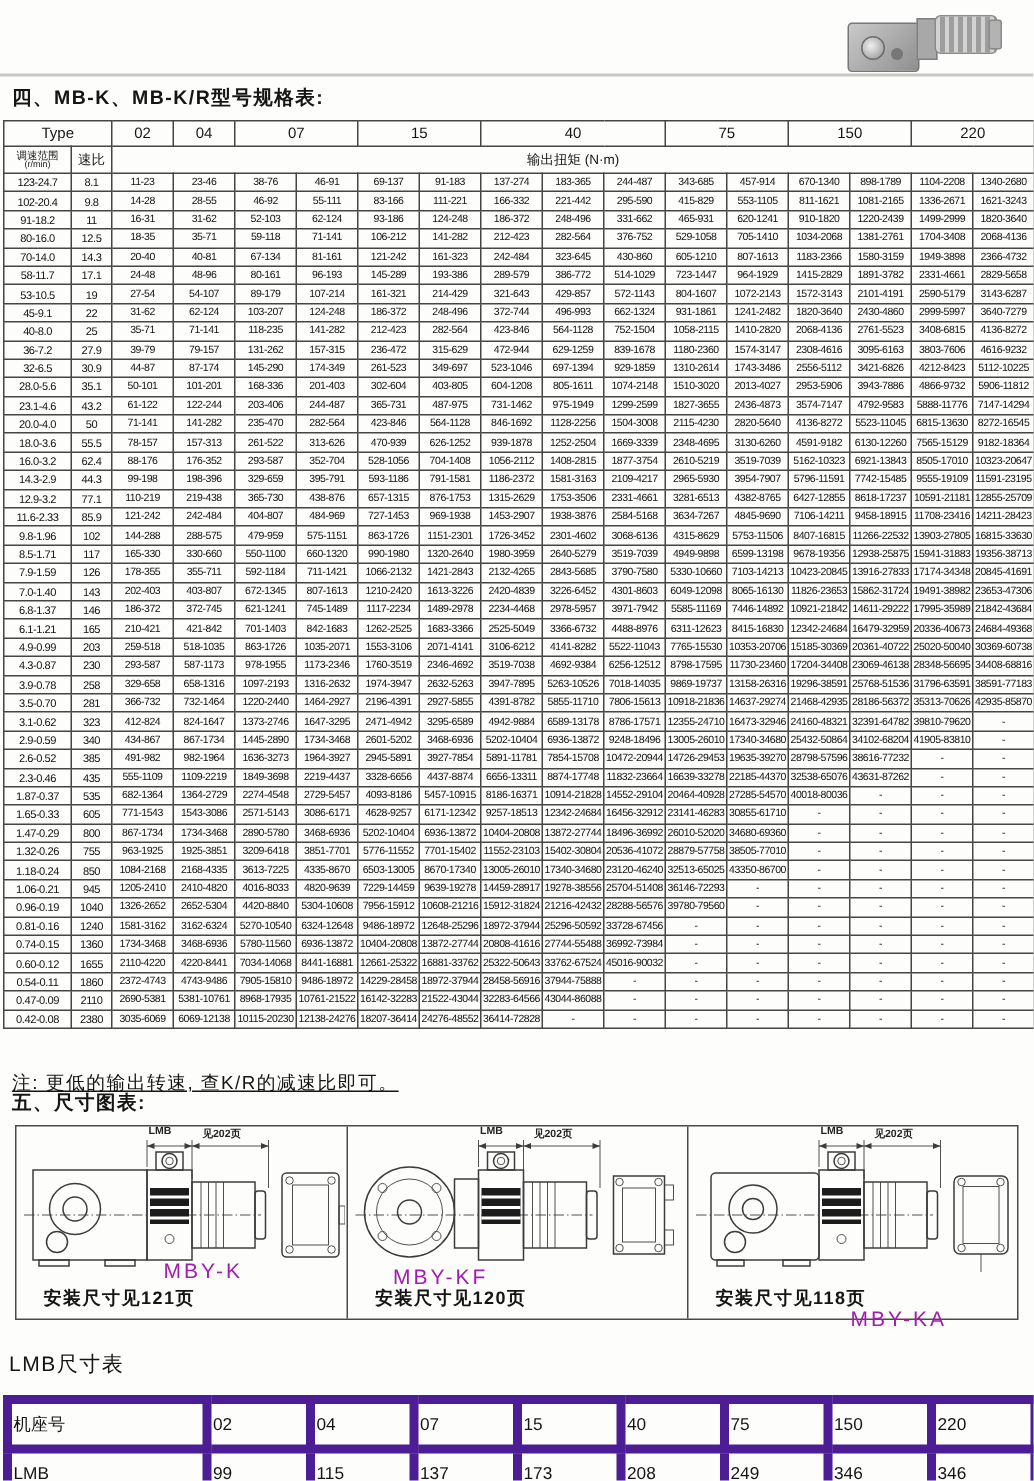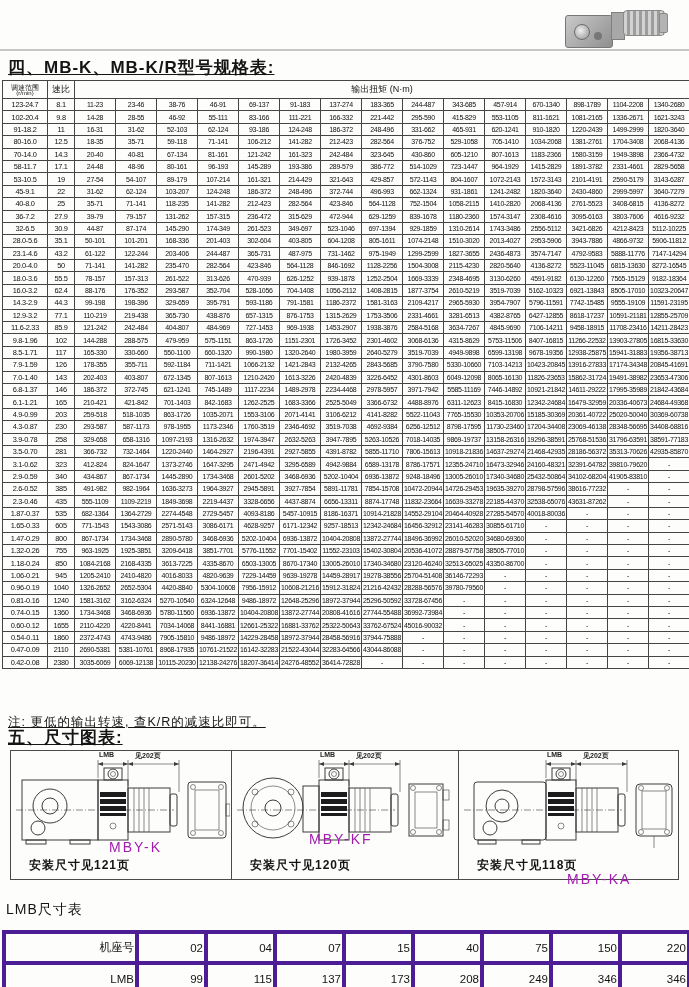"四、MB-K、MB-K/R型号规格表:" .h-sec { font-size: 17px -> 13px; text-decoration: underline -> none }
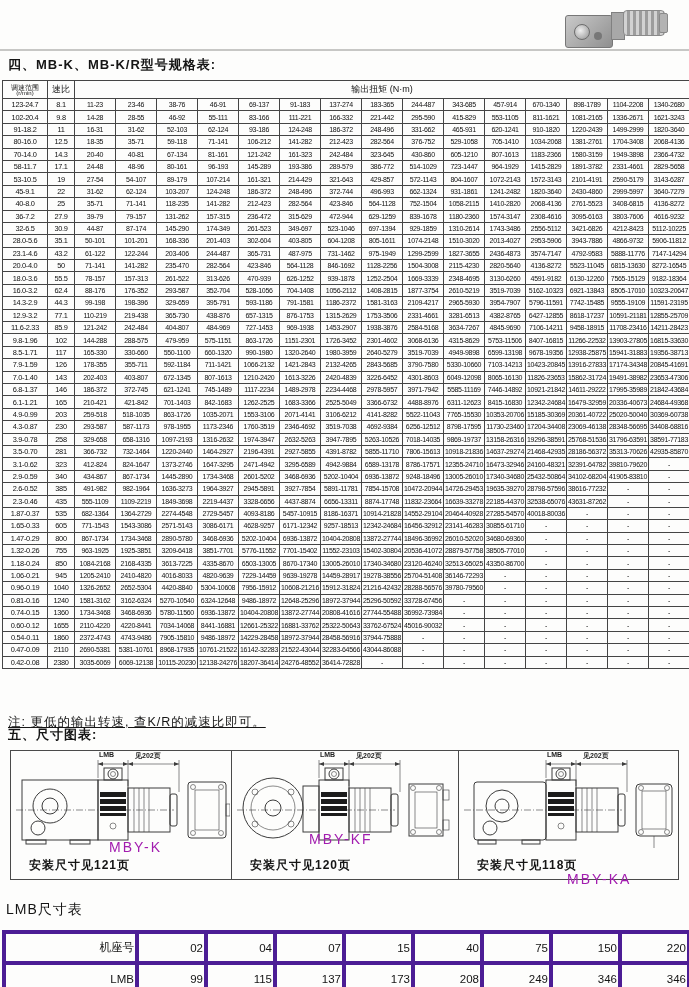"Type" tr.r1 { html: none -> <tr> <th>Type</th> <th>02</th> <th>04</th> <th>07</th> <th>15</th> <th>40</th> <th>75</th> <th>150</th> <th>220</th> </tr> }
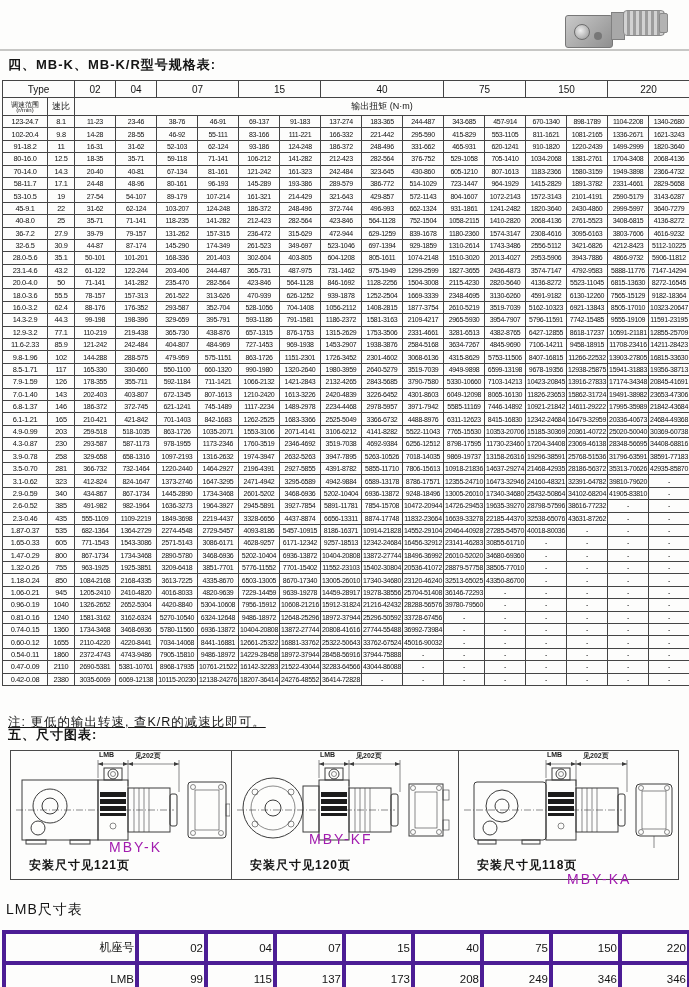"MBY-KF" div.model { margin-left: 47px -> none; top: 80px -> 92px }
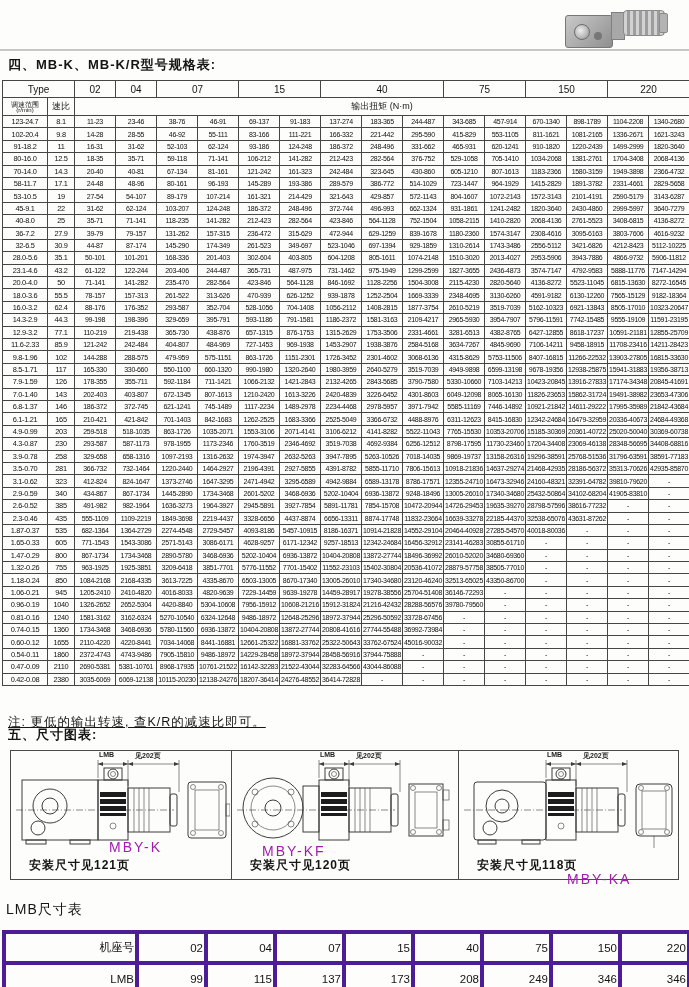"机座号" #lmb-table td { border: 4px solid #4c1d95 -> 6px solid #4c1d95; text-align: right -> left }
